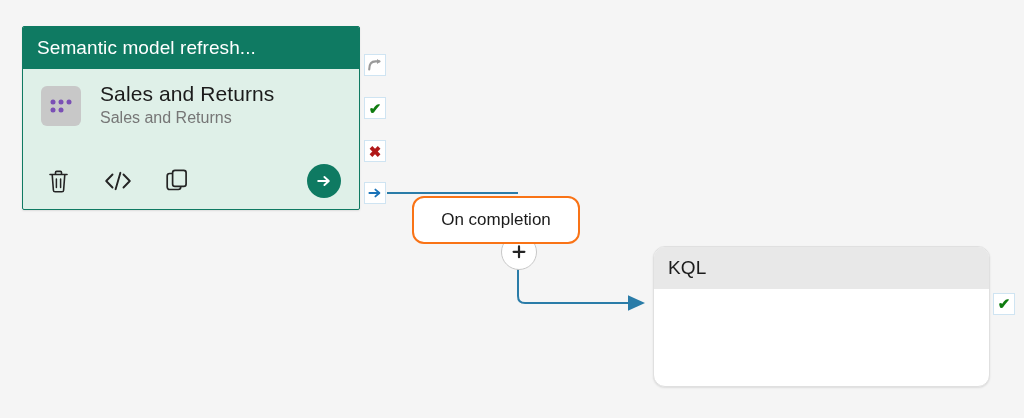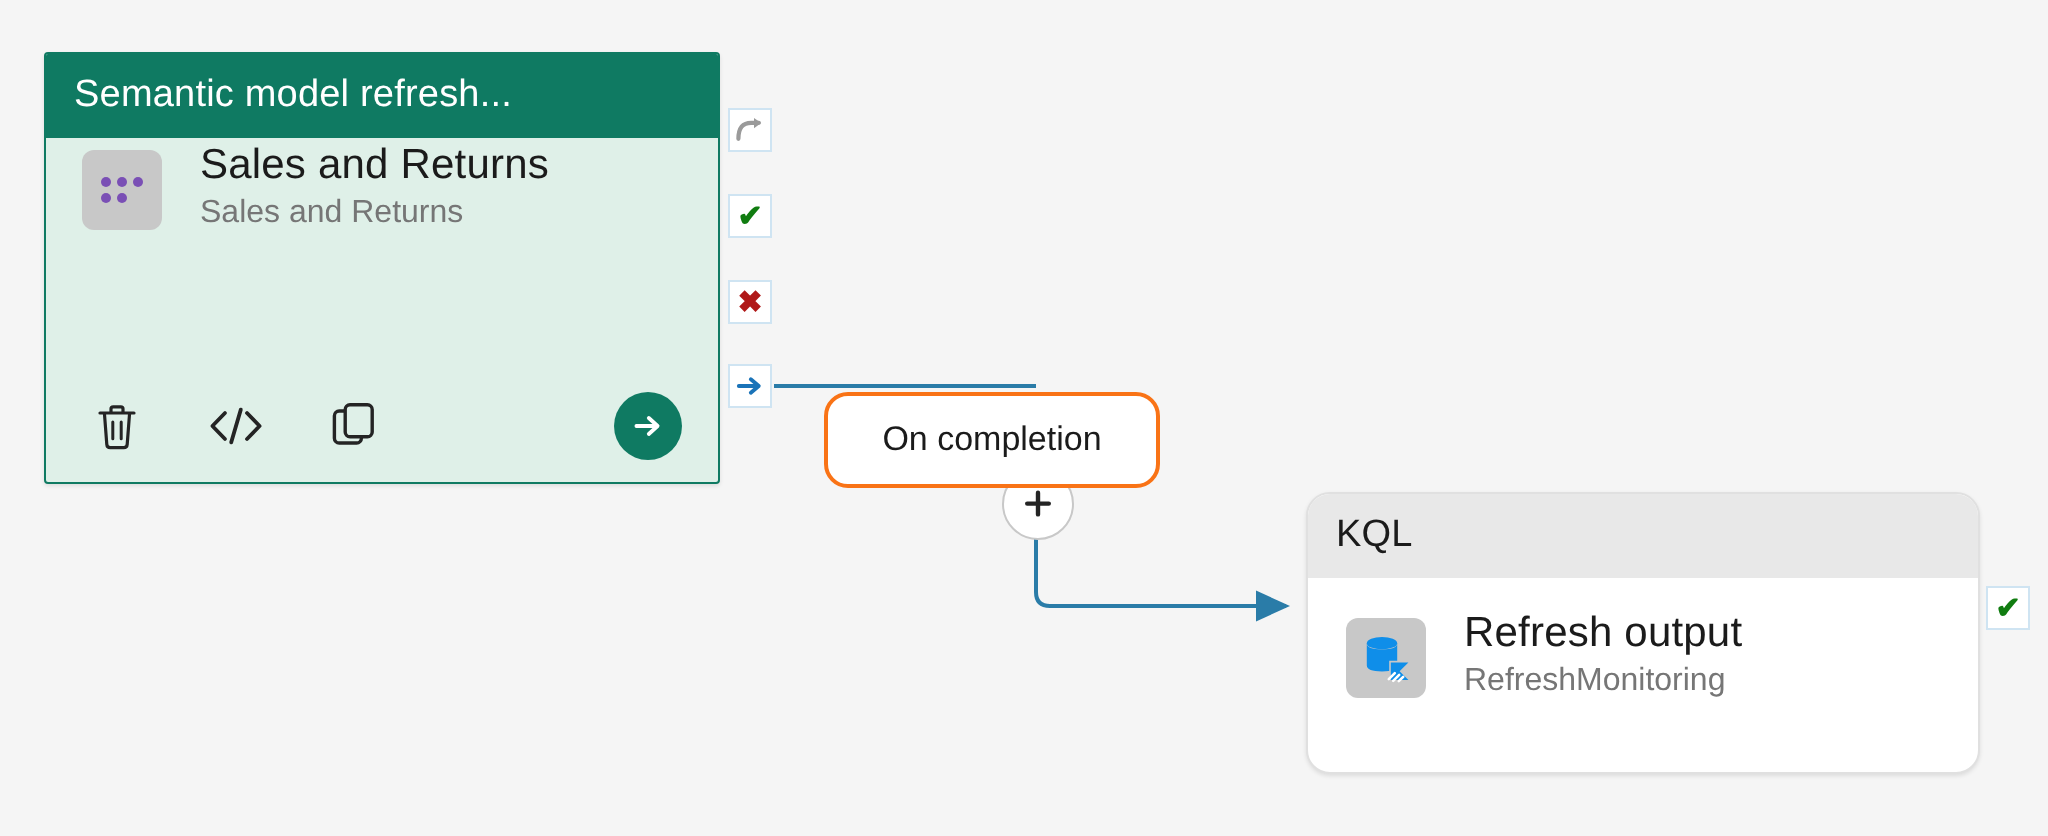"Semantic model refresh..." #activity-semantic { height: 216px -> 184px }
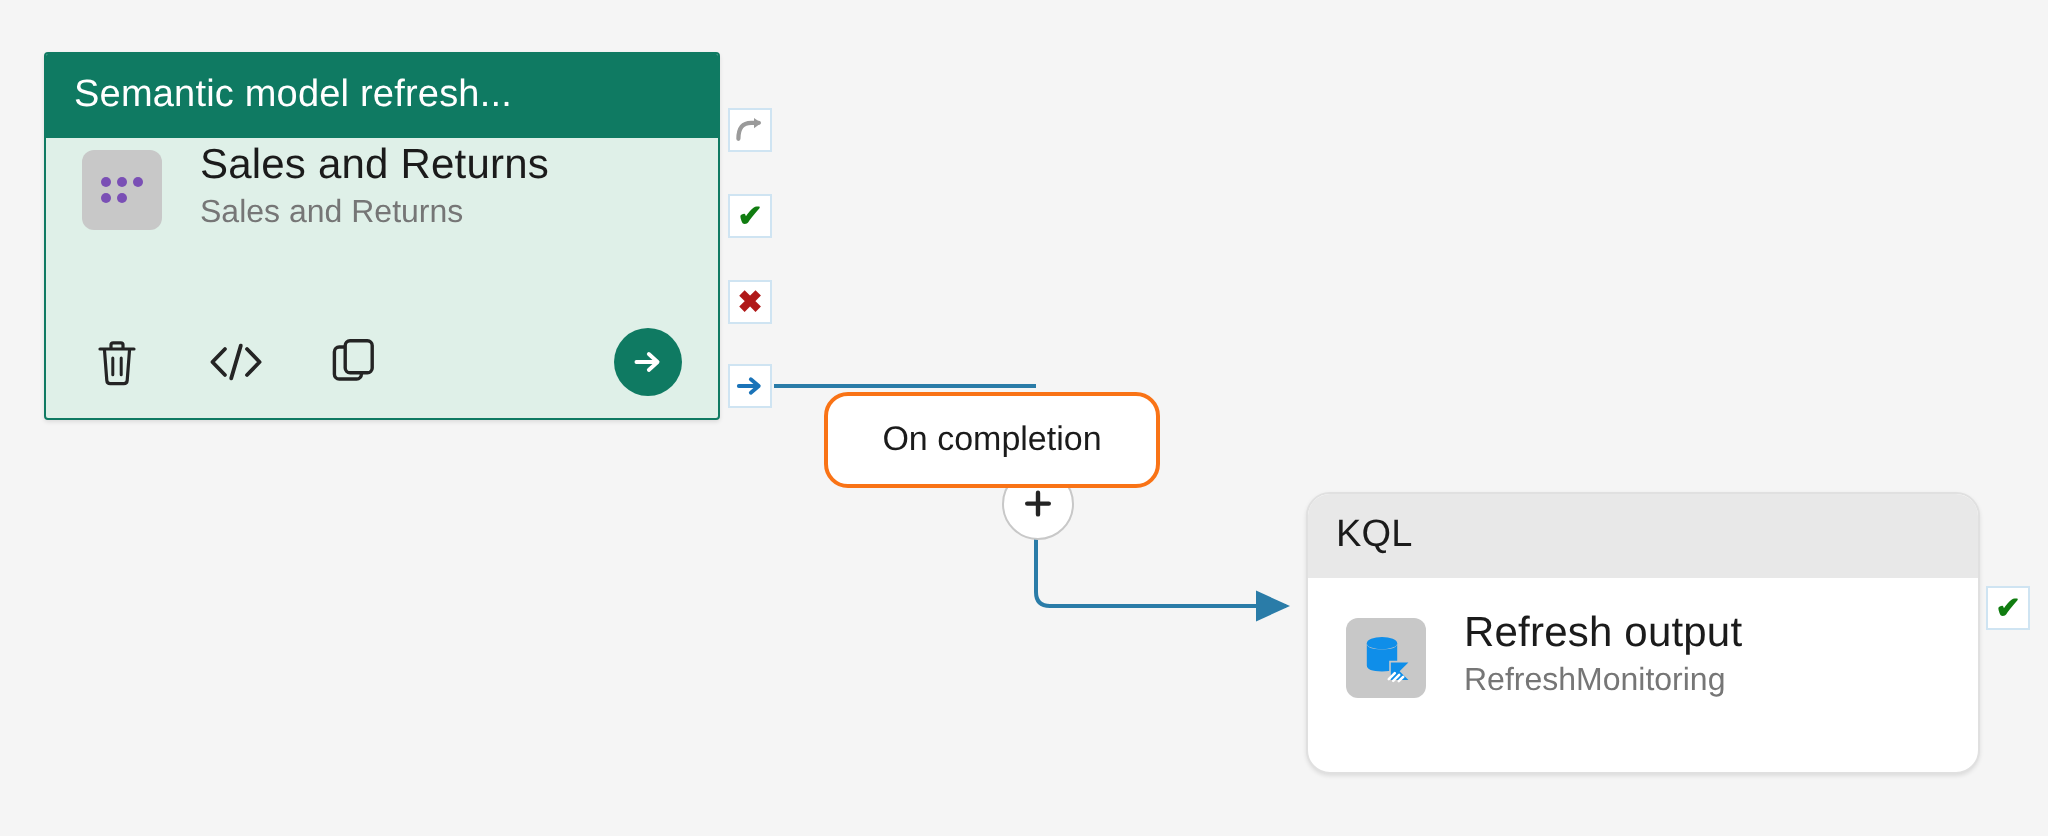"Sales and Returns" #activity-semantic .card-body { padding: 2px 0 0 18px -> 13px 0 0 18px }
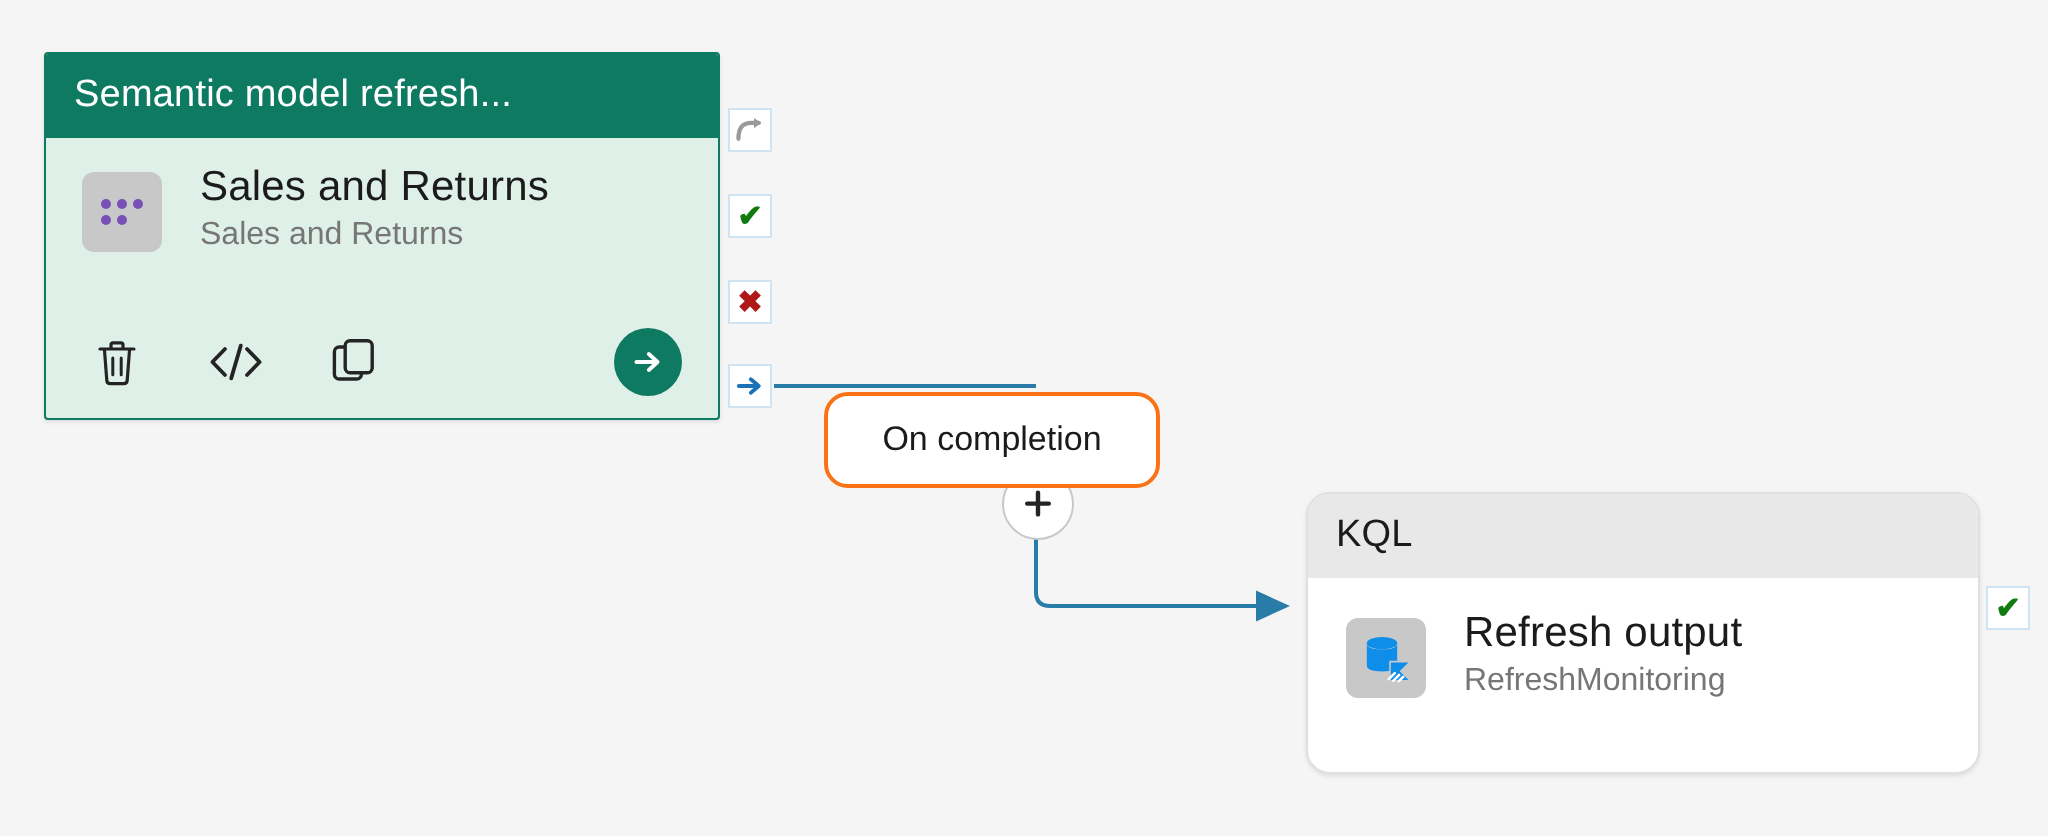"Refresh output" div.card-body { html: <div> <div> <svg> <ellipse></ellipse> <path></path> <path></path> <path></path> <path></path> </svg> </div> <div> <div>Refresh output</div> <div>RefreshMonitoring</div> </div> </div> -> none }
